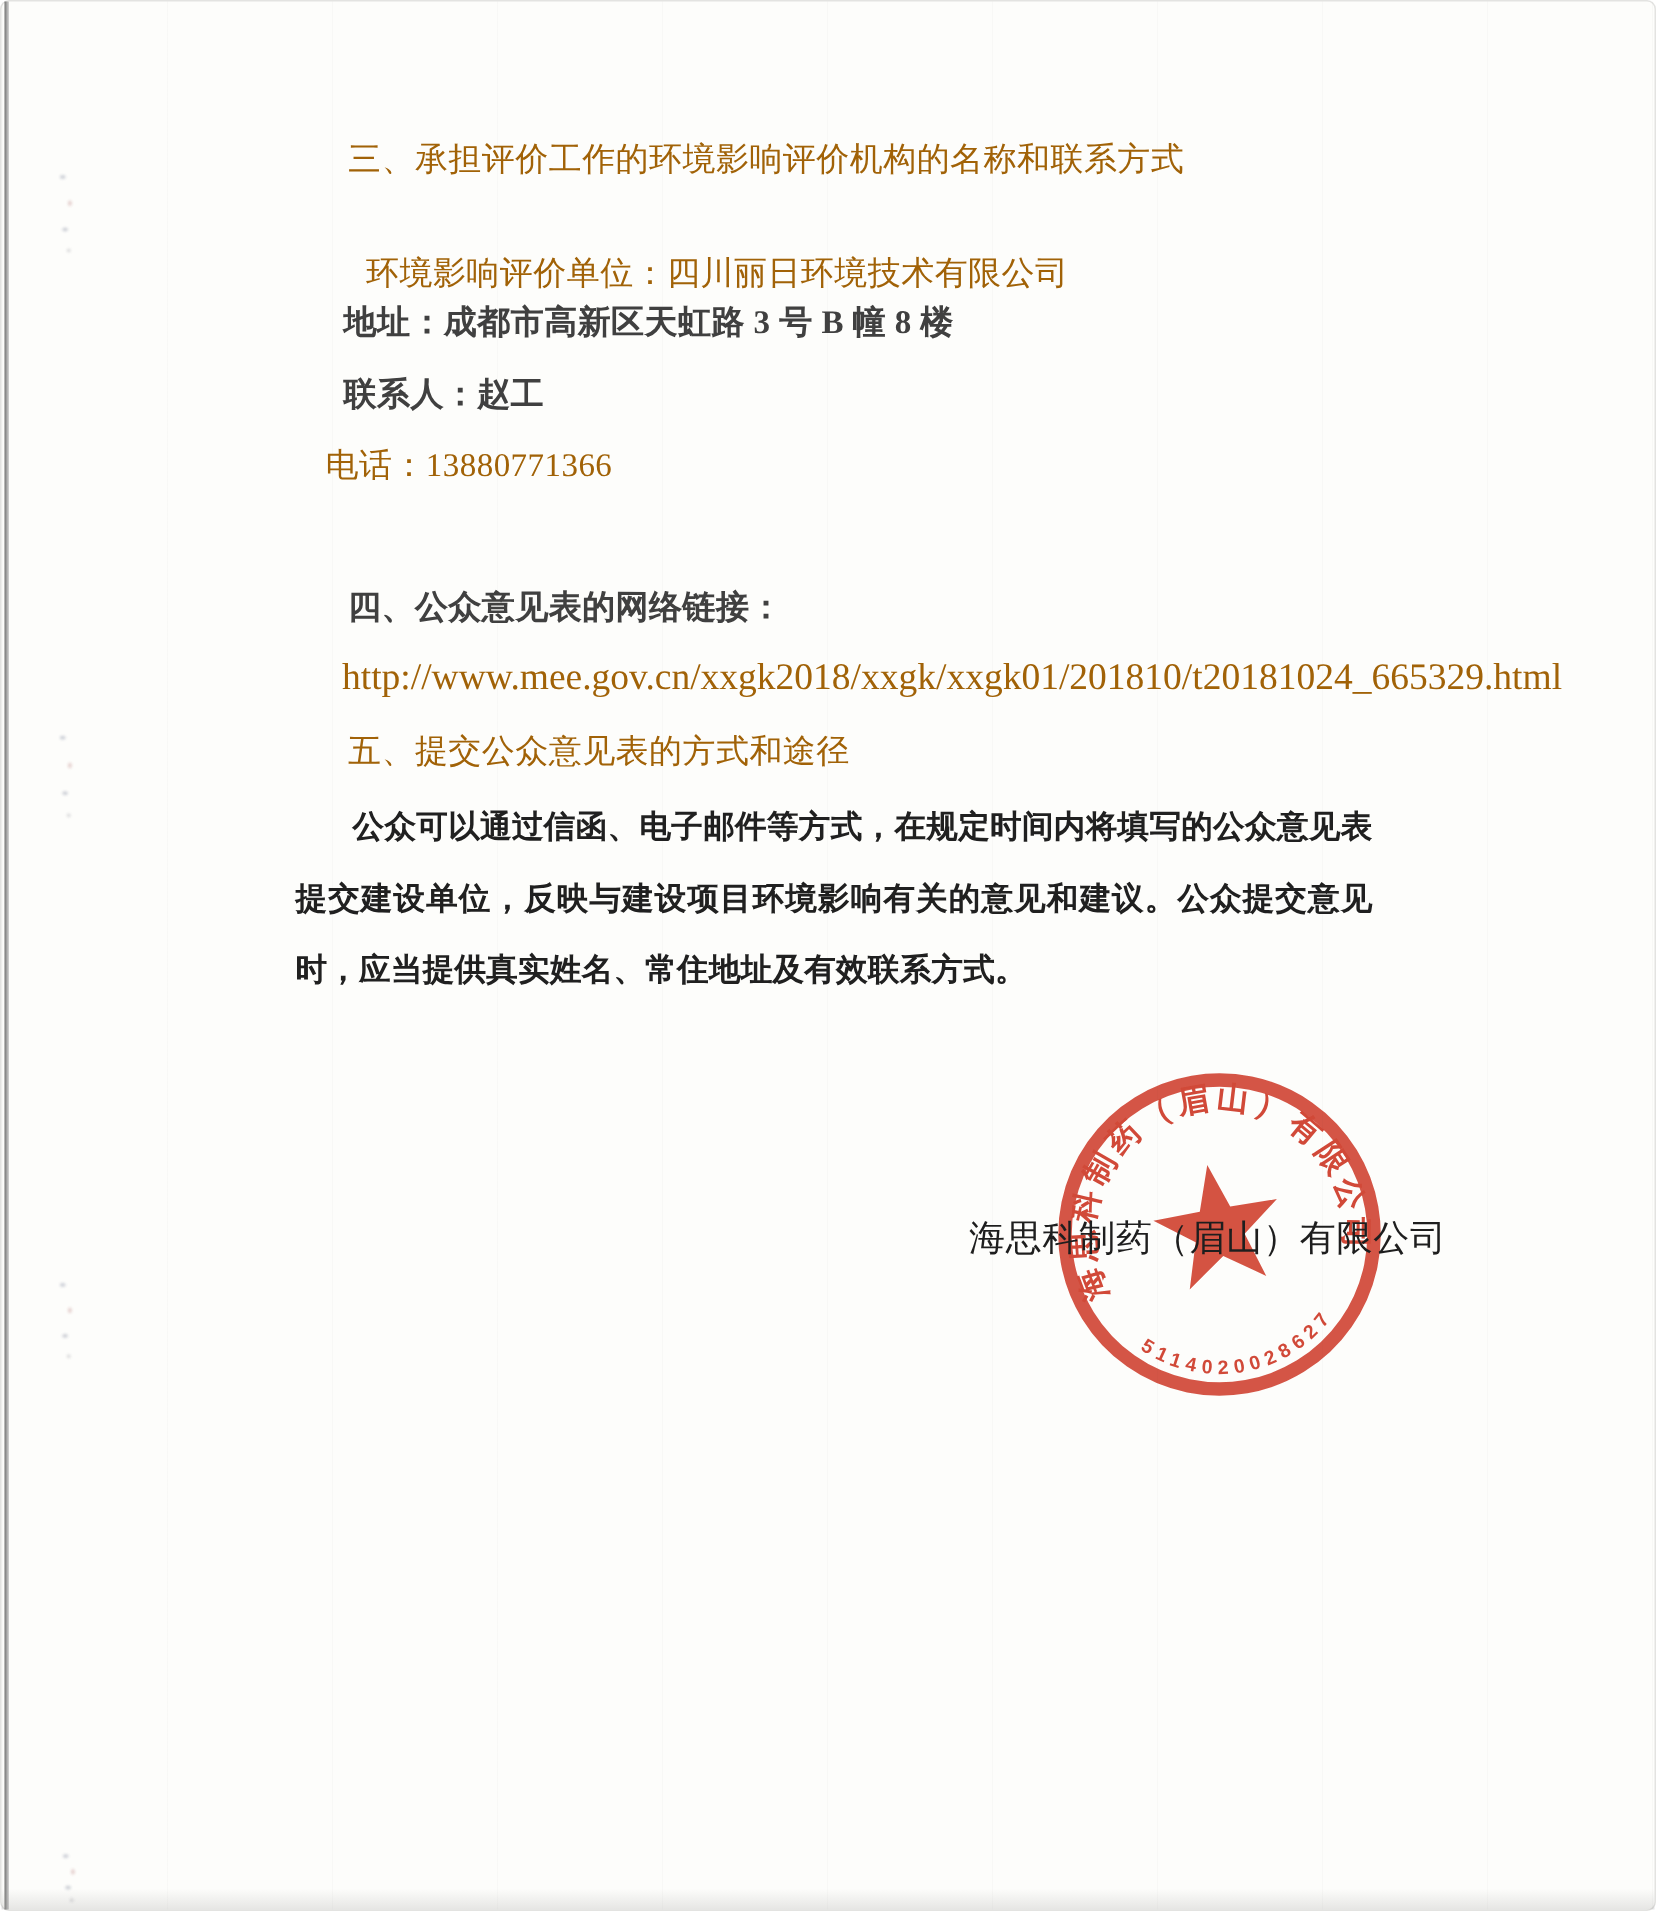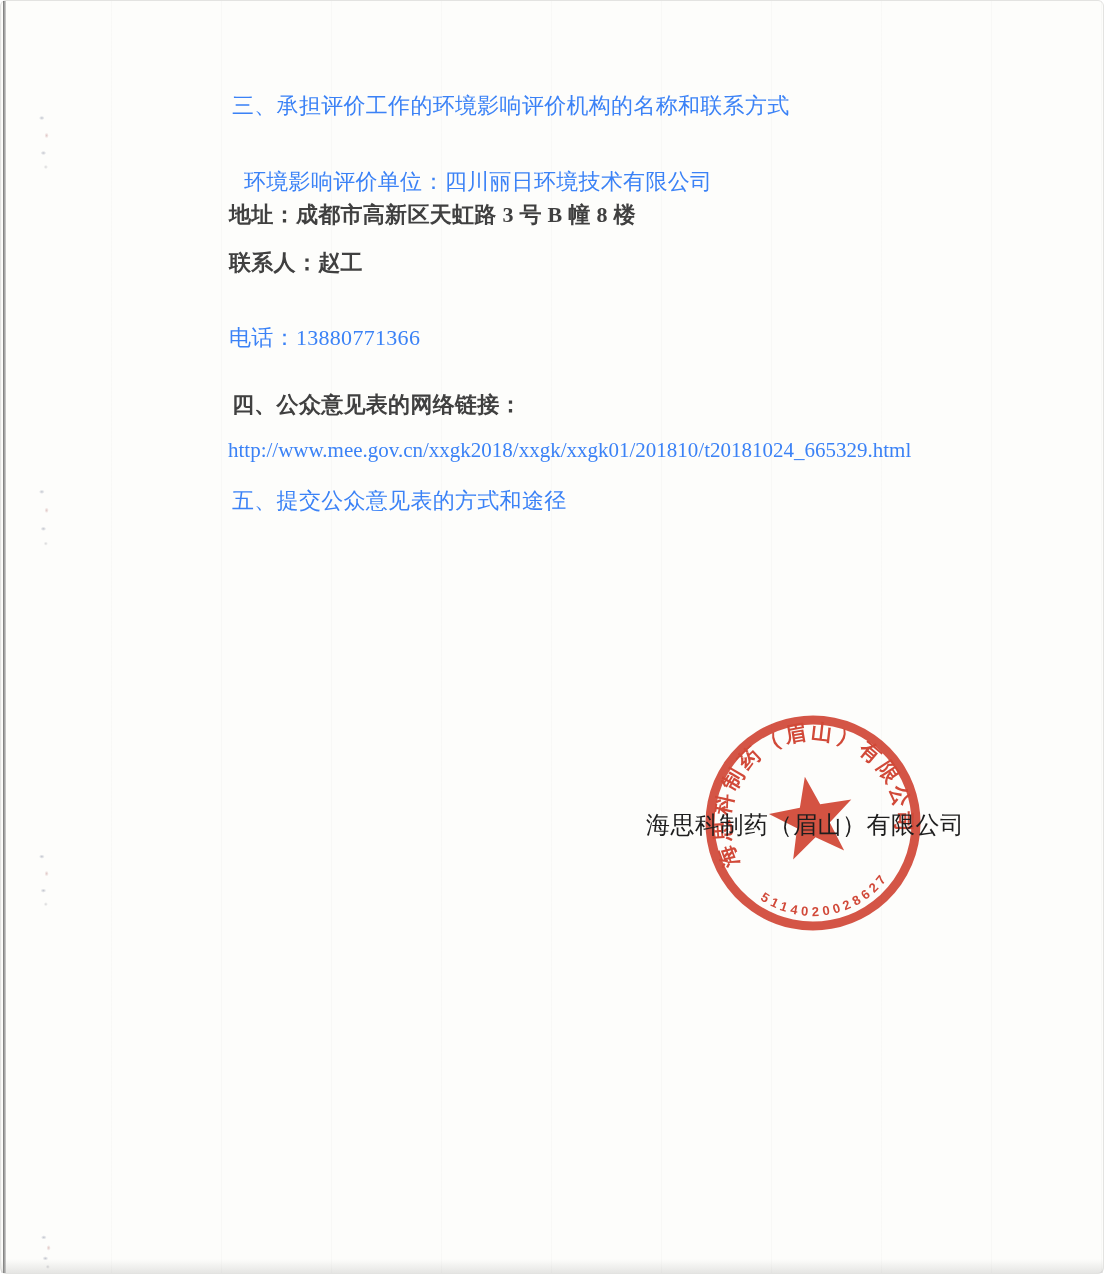"三、承担评价工作的环境影响评价机构的名称和联系方式" .line { color: #3b82f6 -> #a16207 }
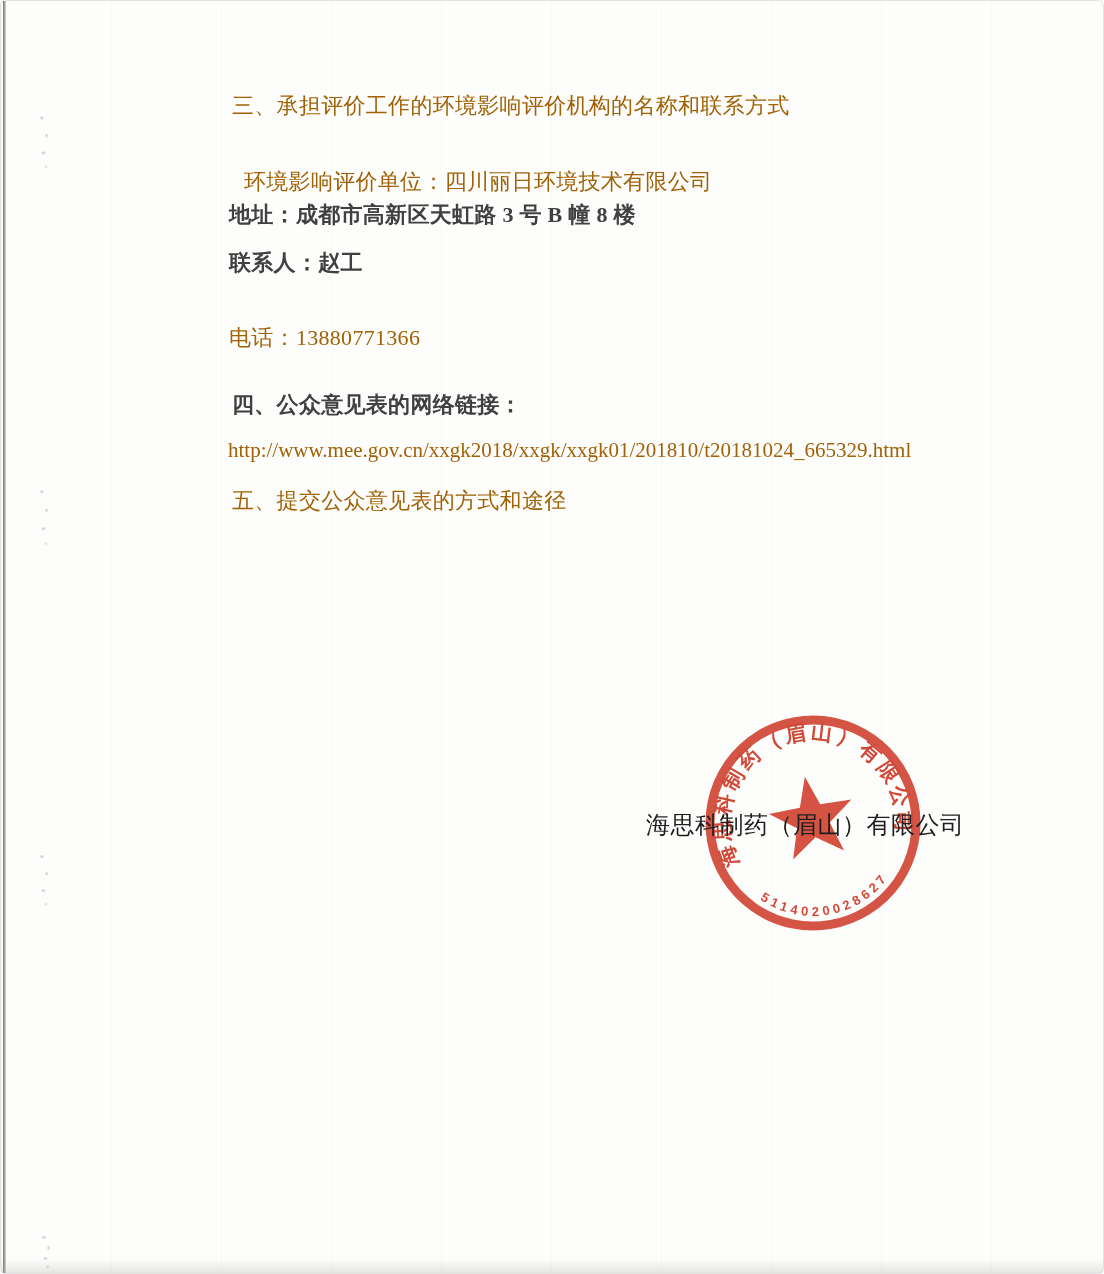"电话：13880771366" div.line { left: 228px -> 216px; margin-top: 28px -> none }
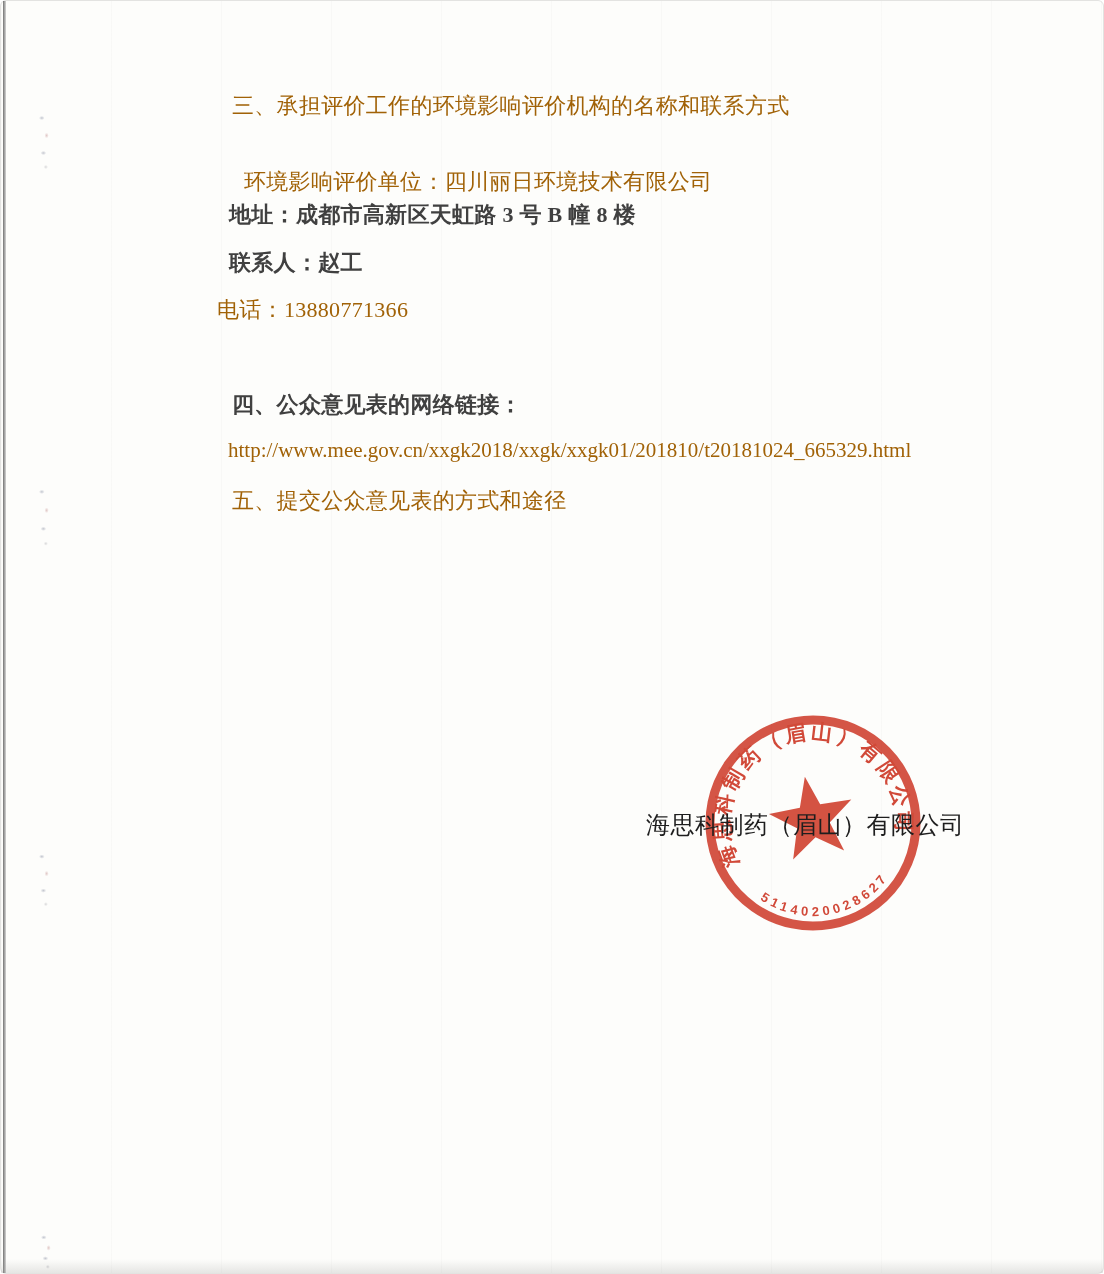"http://www.mee.gov.cn/xxgk2018/xxgk/xxgk" div.line { font-size: 21px -> 25px }
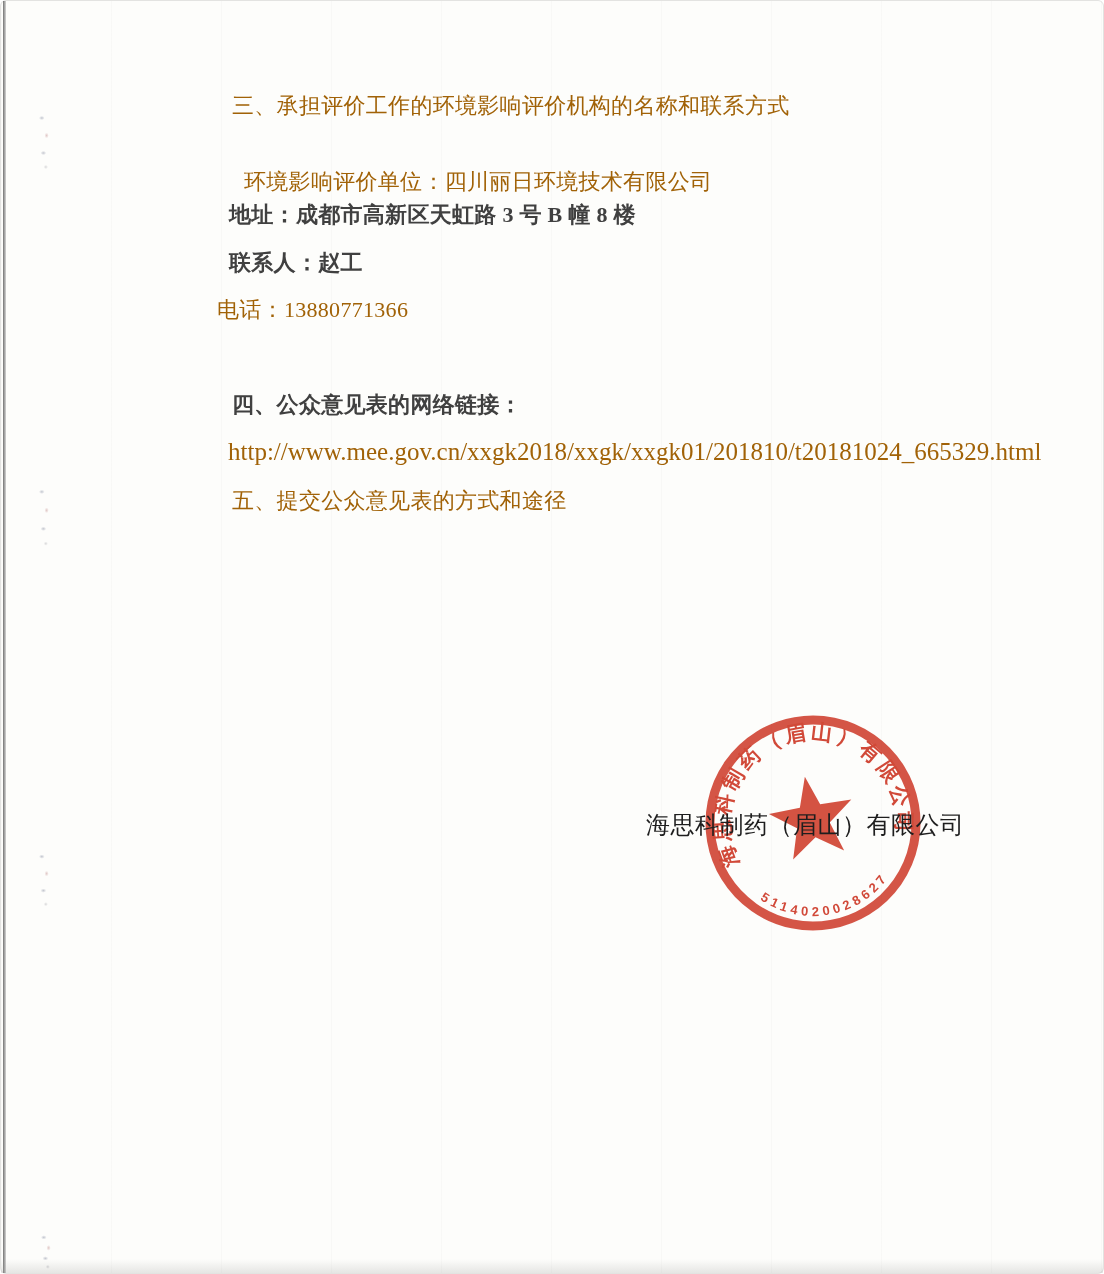"公众可以通过信函、电子邮件等方式，在规定时间内将填写的公众意见表提交建设单位，反" div.para { html: none -> <div>公众可以通过信函、电子邮件等方式，在规定时间内将填写的公众意见表提交建设单位，反映与建设项目环境影响有关的意见和建议。公众提交意见时，应当提供真实姓名、常住地址及有效联系方式。</div> }
